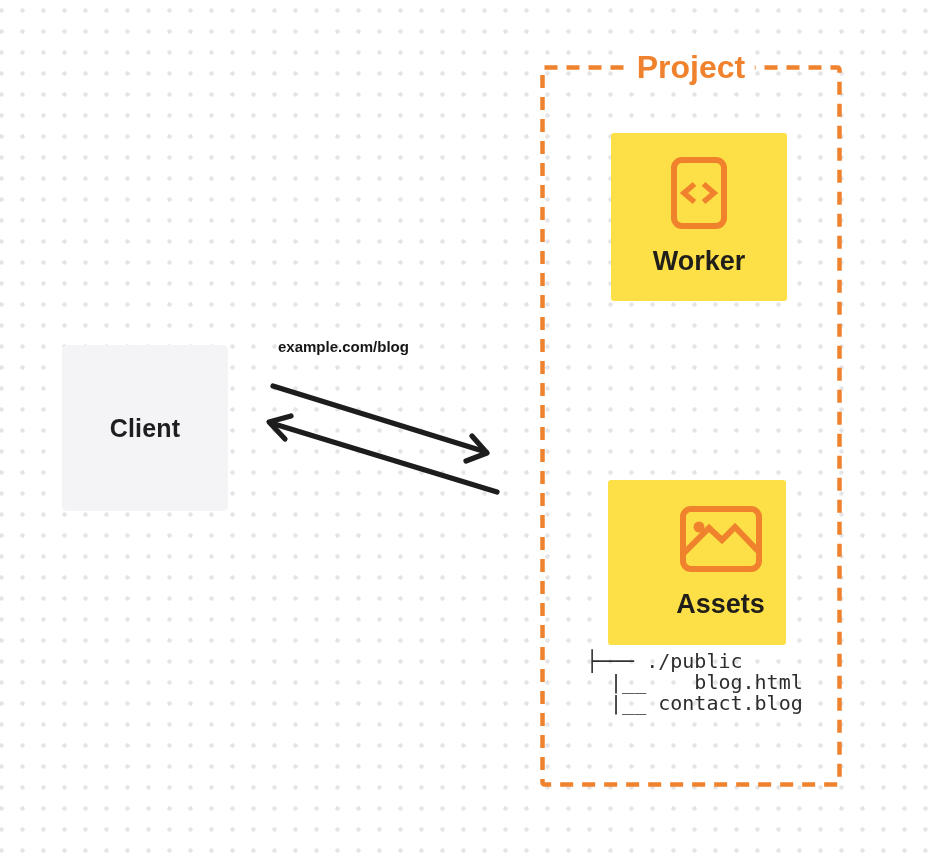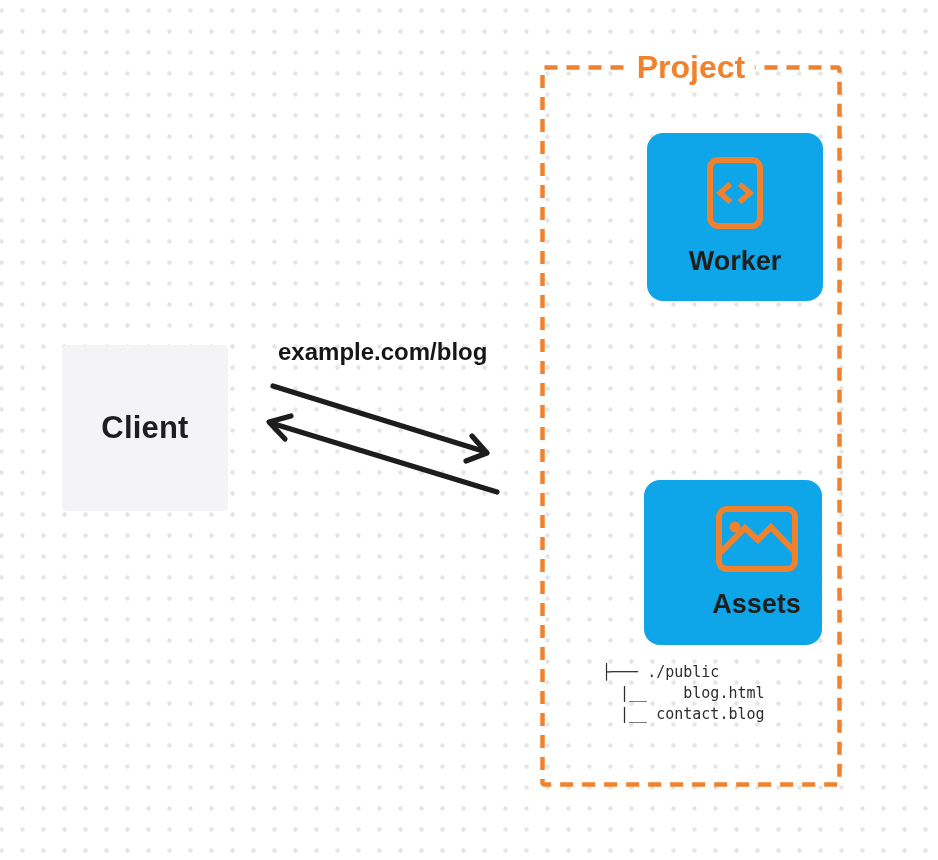"Worker" .card { background: #0ea5e9 -> #fde047; border-radius: 16px -> 3px; margin-left: 36px -> none }
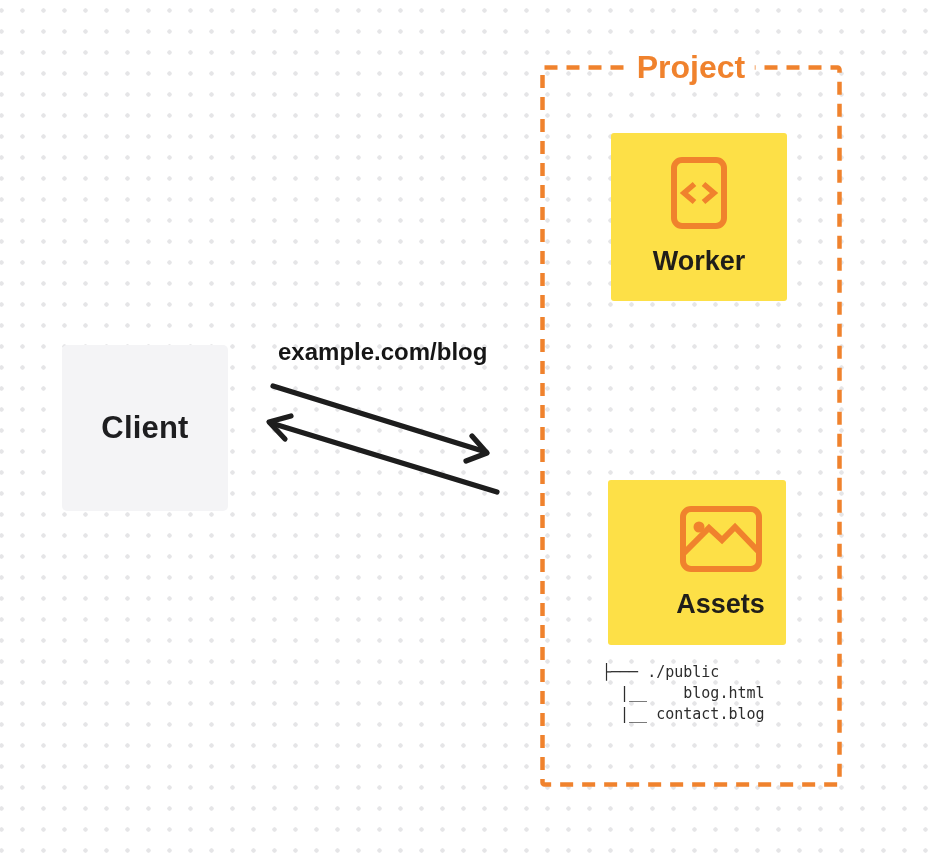"example.com/blog" .request-label { font-size: 24px -> 15px }
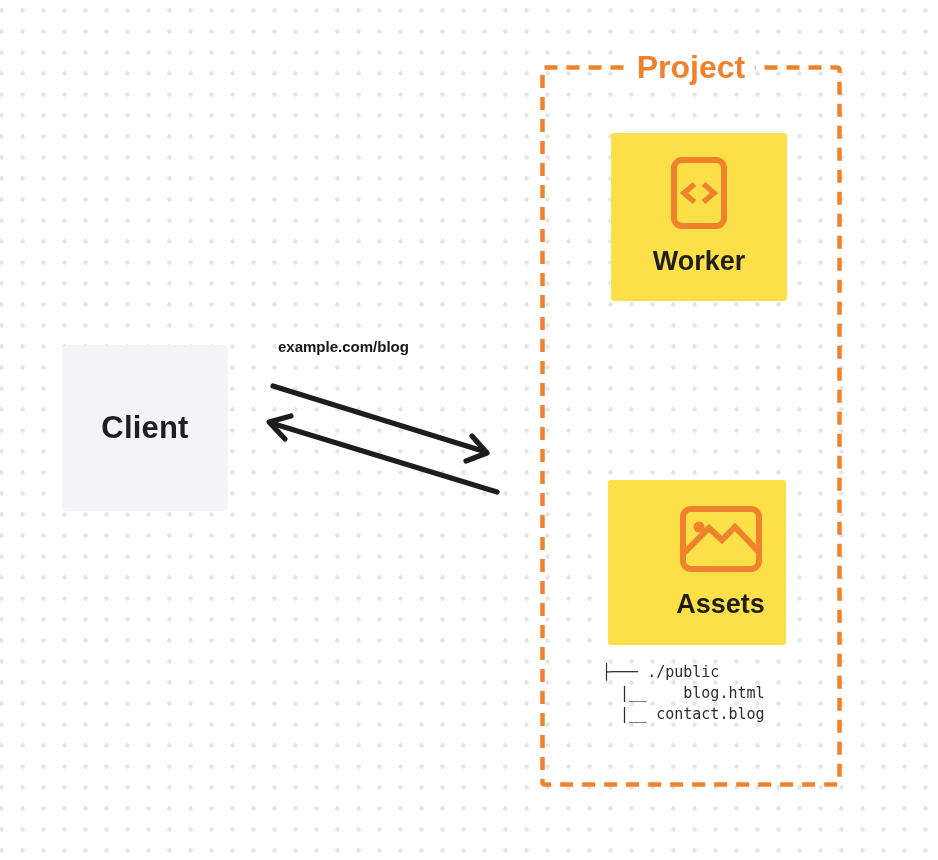"Client" .client-label { font-size: 31px -> 25px }
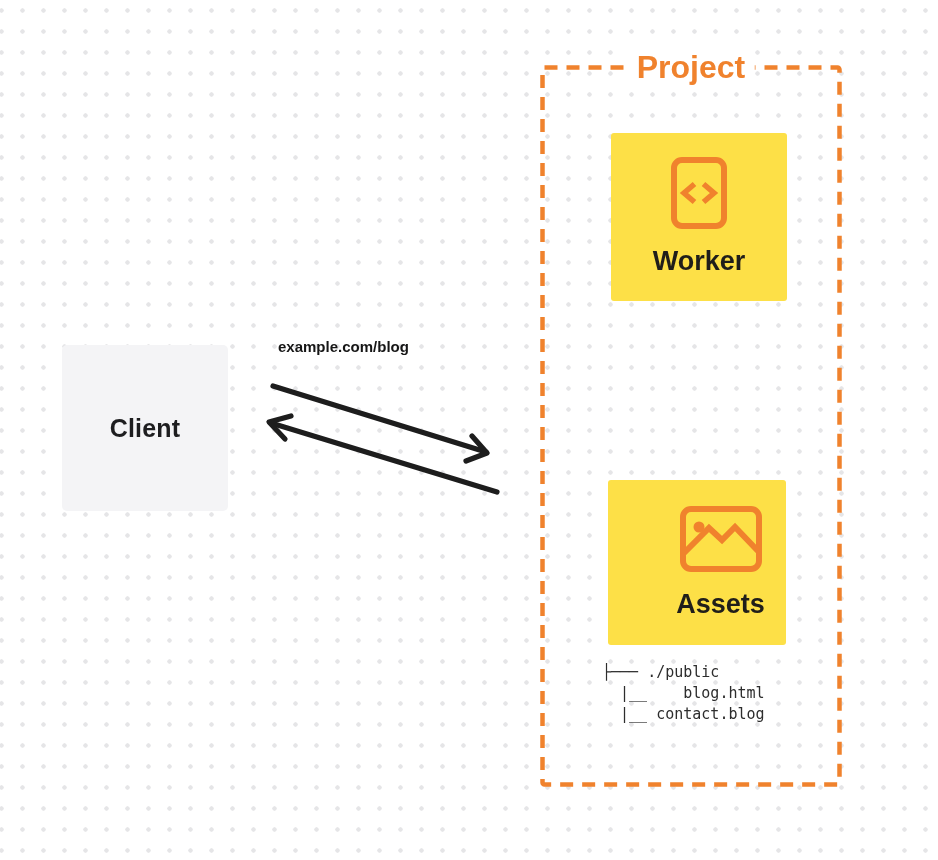"├─── ./public" .file-tree { font-size: 15px -> 20px; left: 62px -> 46px; margin-top: 11px -> none }
